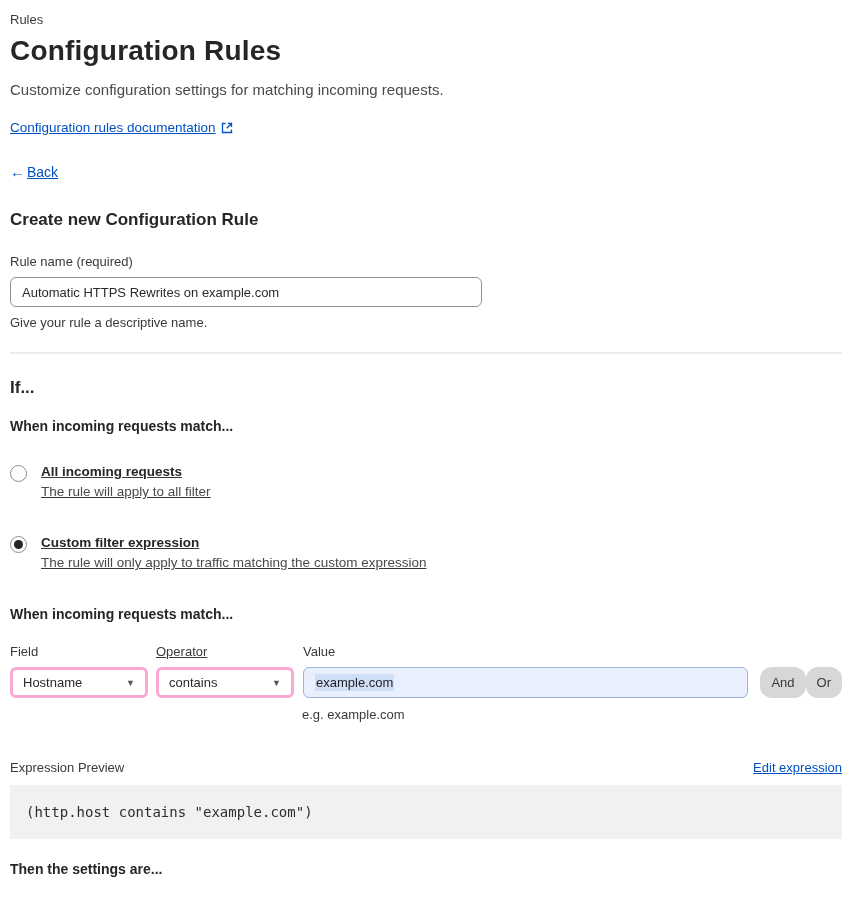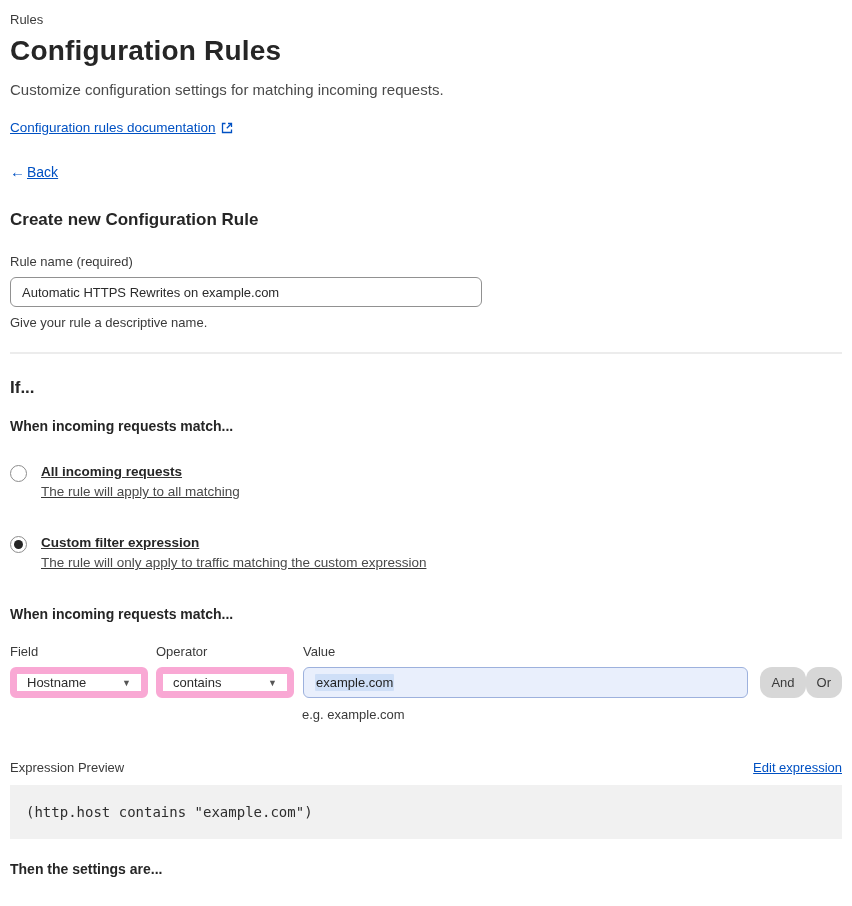"The rule will apply to" span.radio-desc { text: matching -> filter }
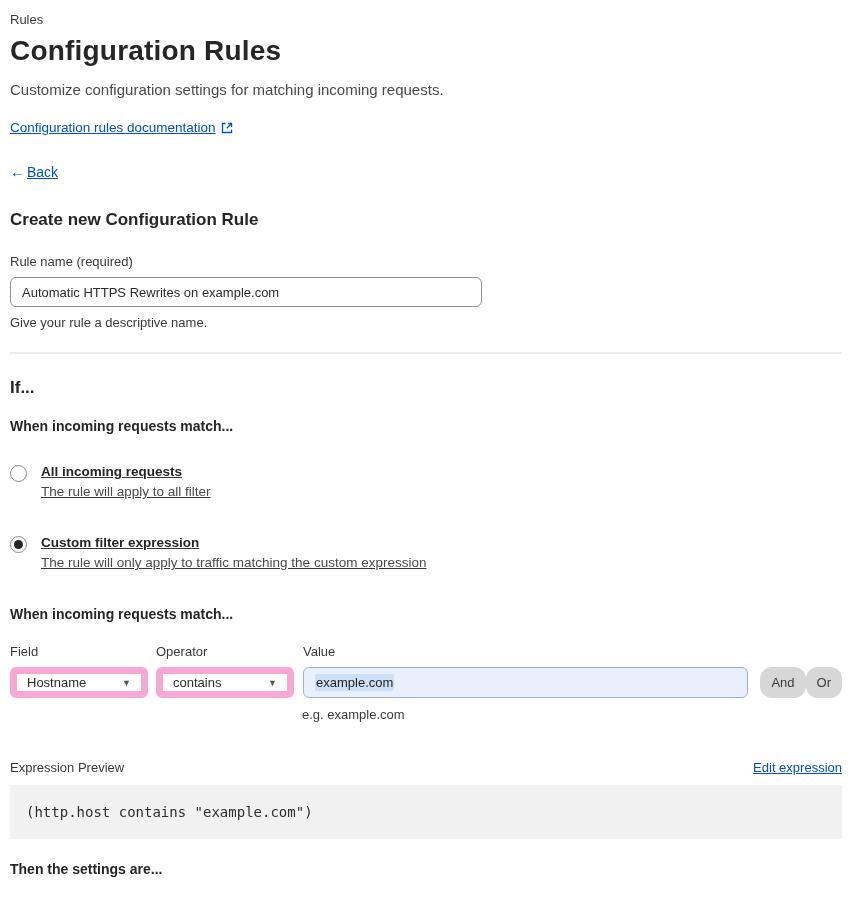"Operator" .builder-labels .lbl-operator { text-decoration: none -> underline }
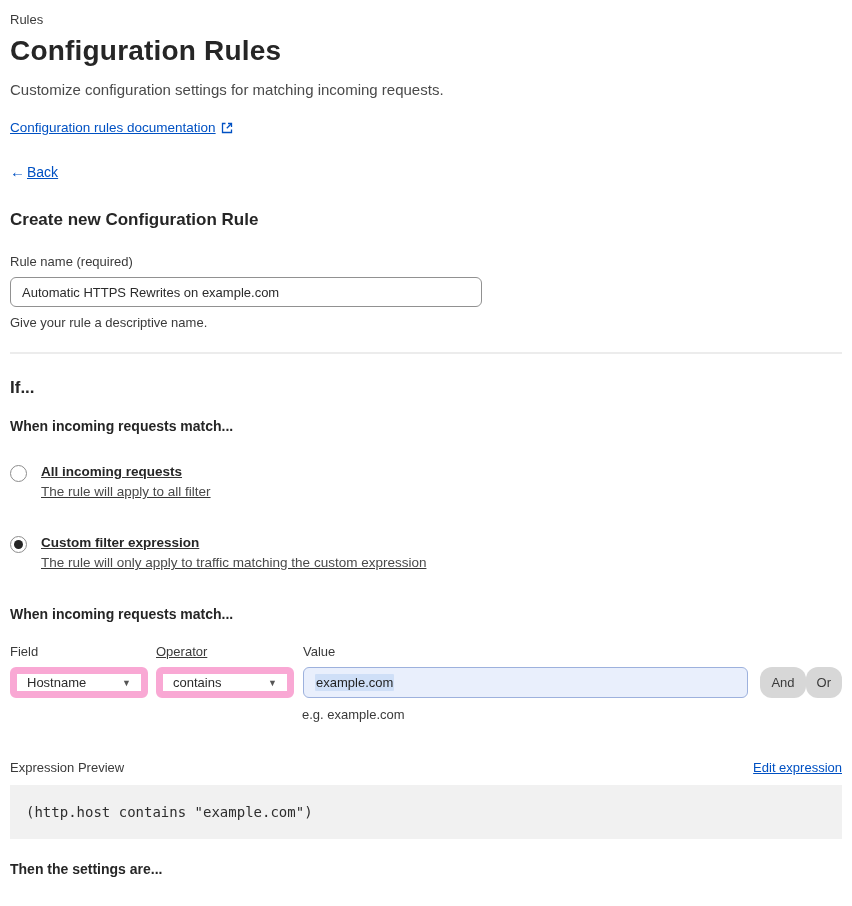"Hostname" .select-box { border: 7px solid #f9a8d4 -> 3px solid #f9a8d4 }
